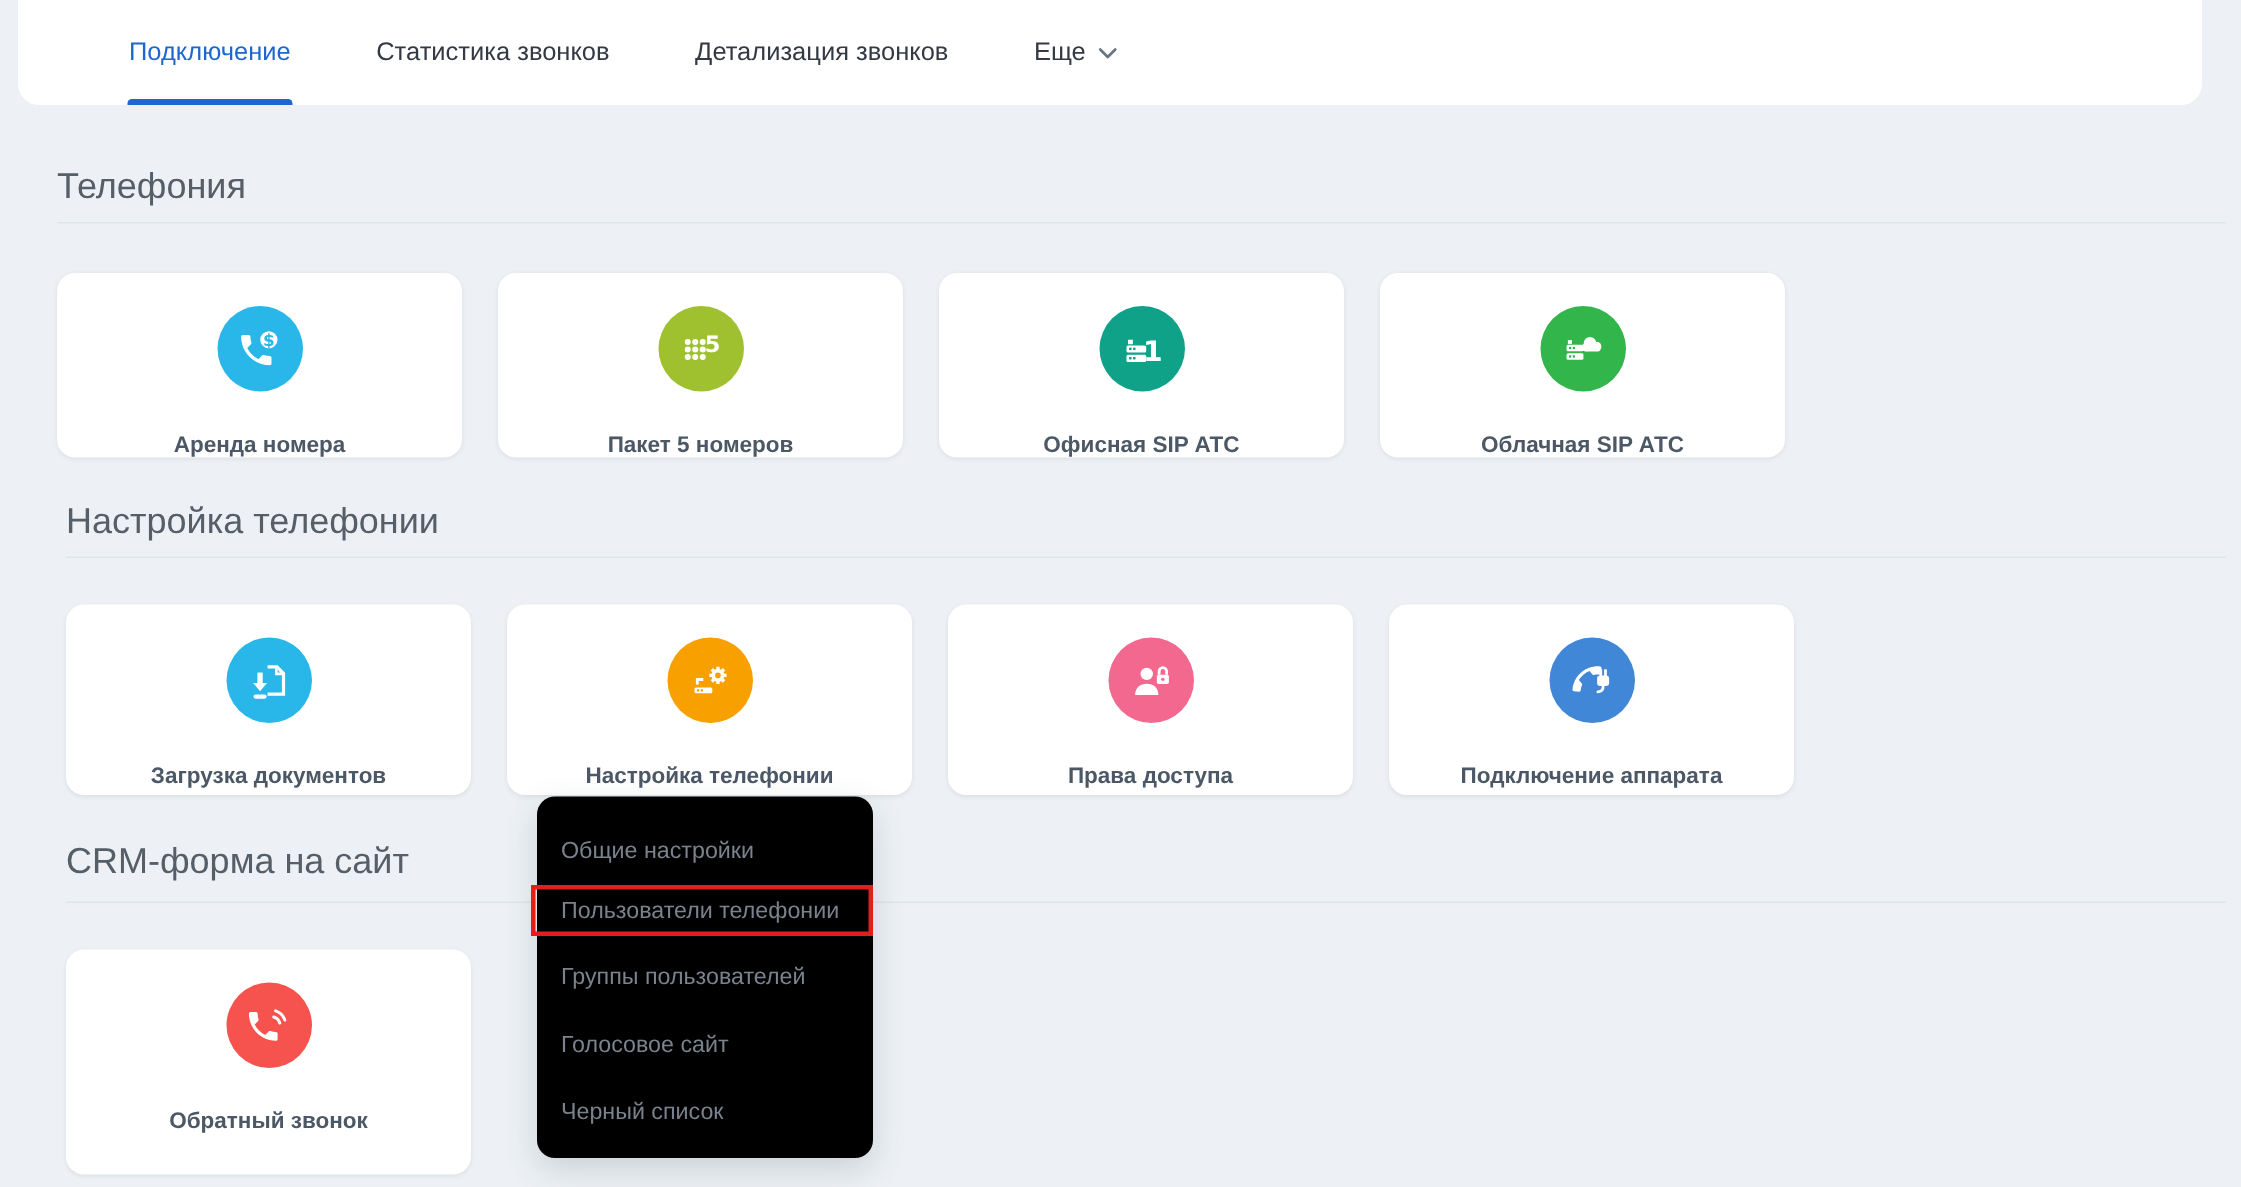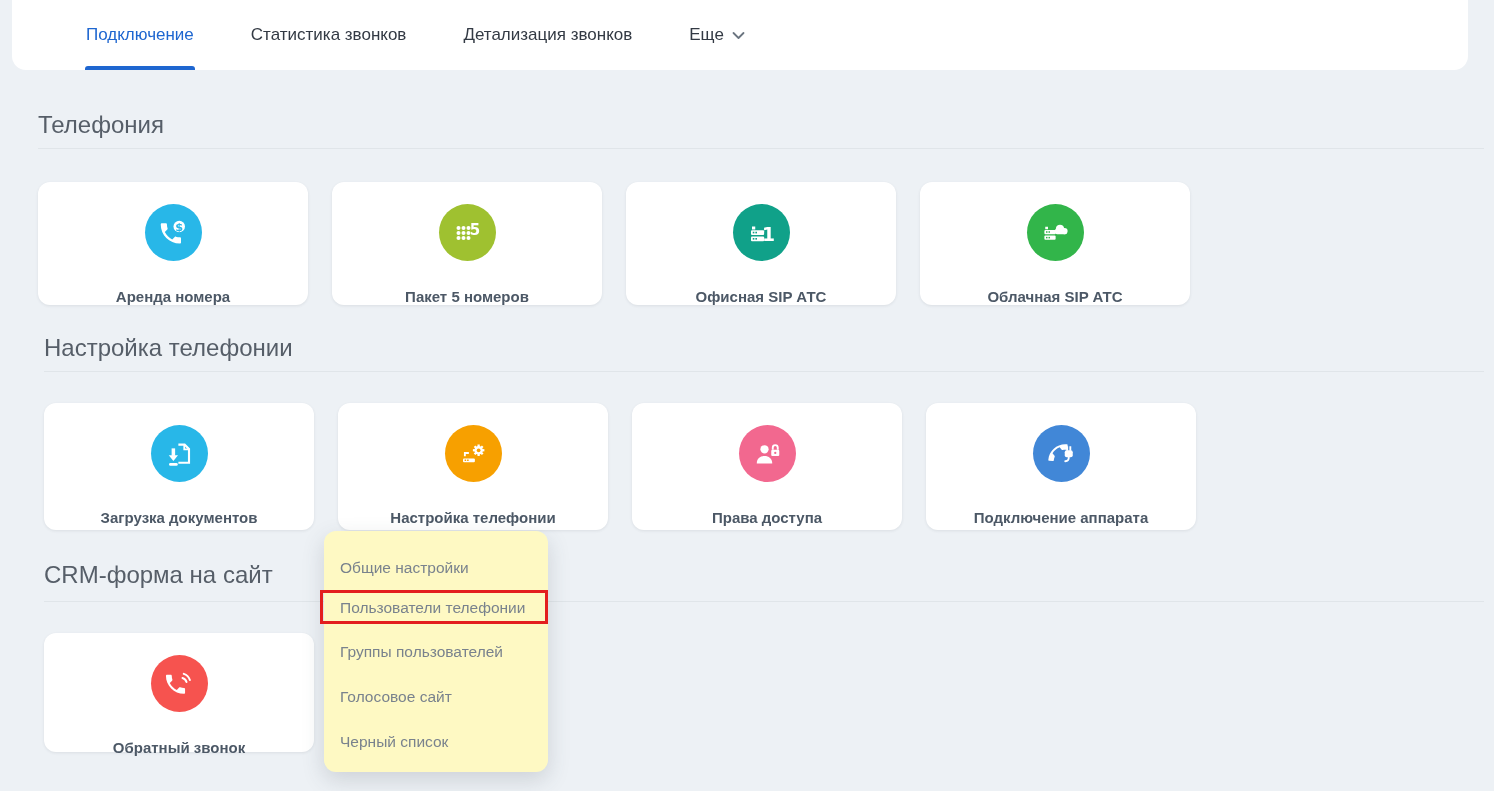"Общие настройки" .dropdown { background: #fef9c3 -> #000000; left: 324px -> 358px }
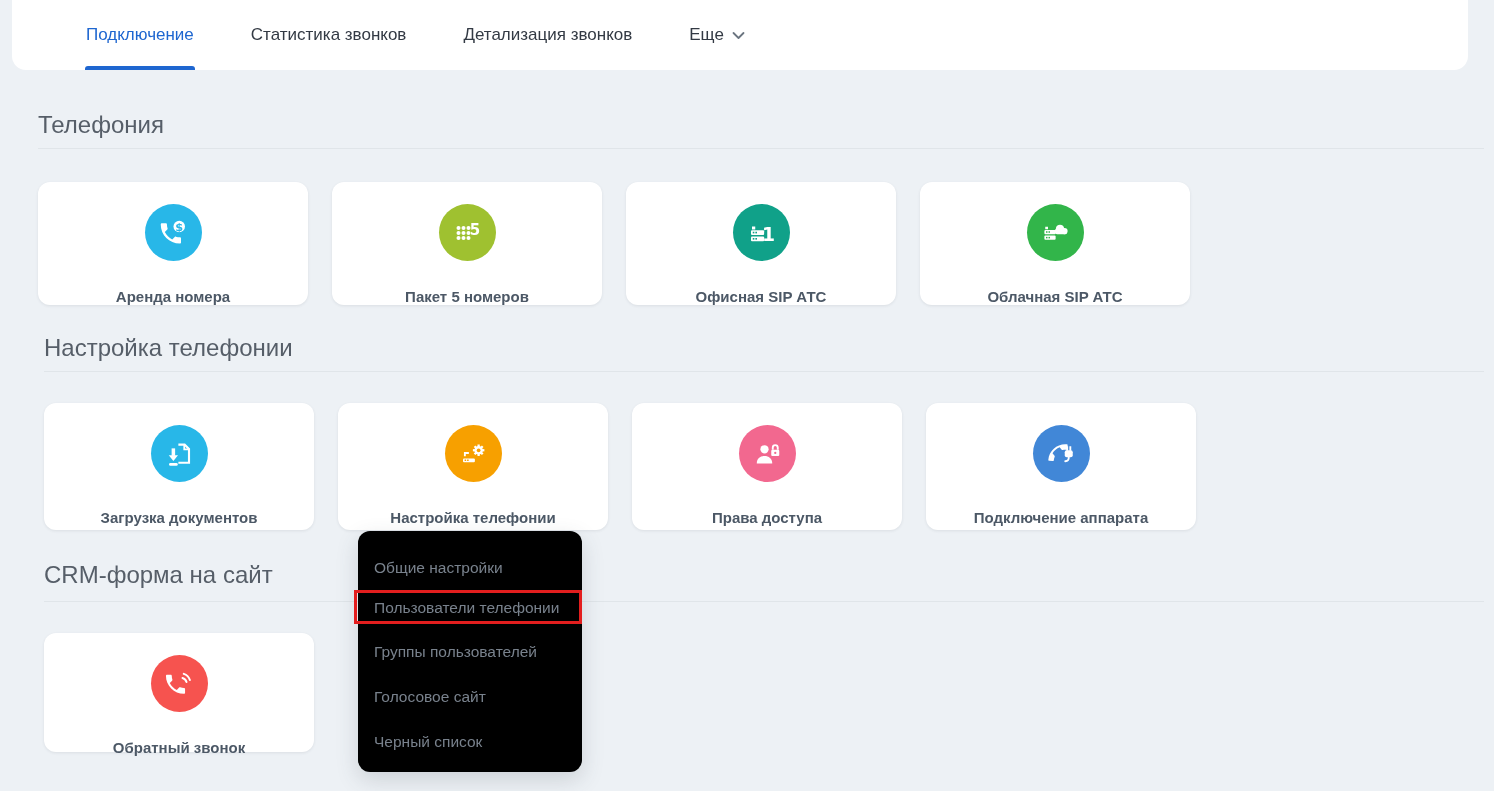"Обратный звонок" .row-3 .card { height: 119px -> 150px }
